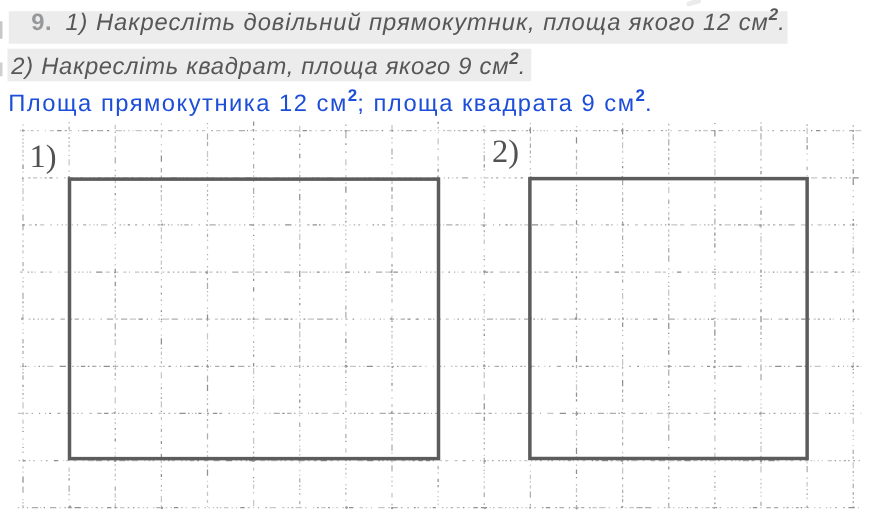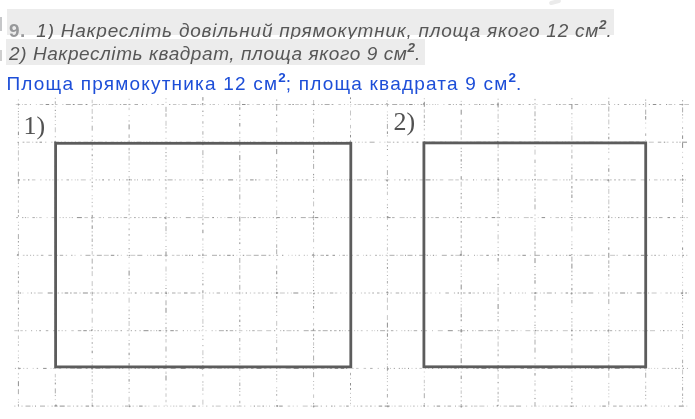"9. 1) Накресліть довільний прямокутник," div.hl { line-height: 43px -> 20px; padding-left: 2px -> 18px }
